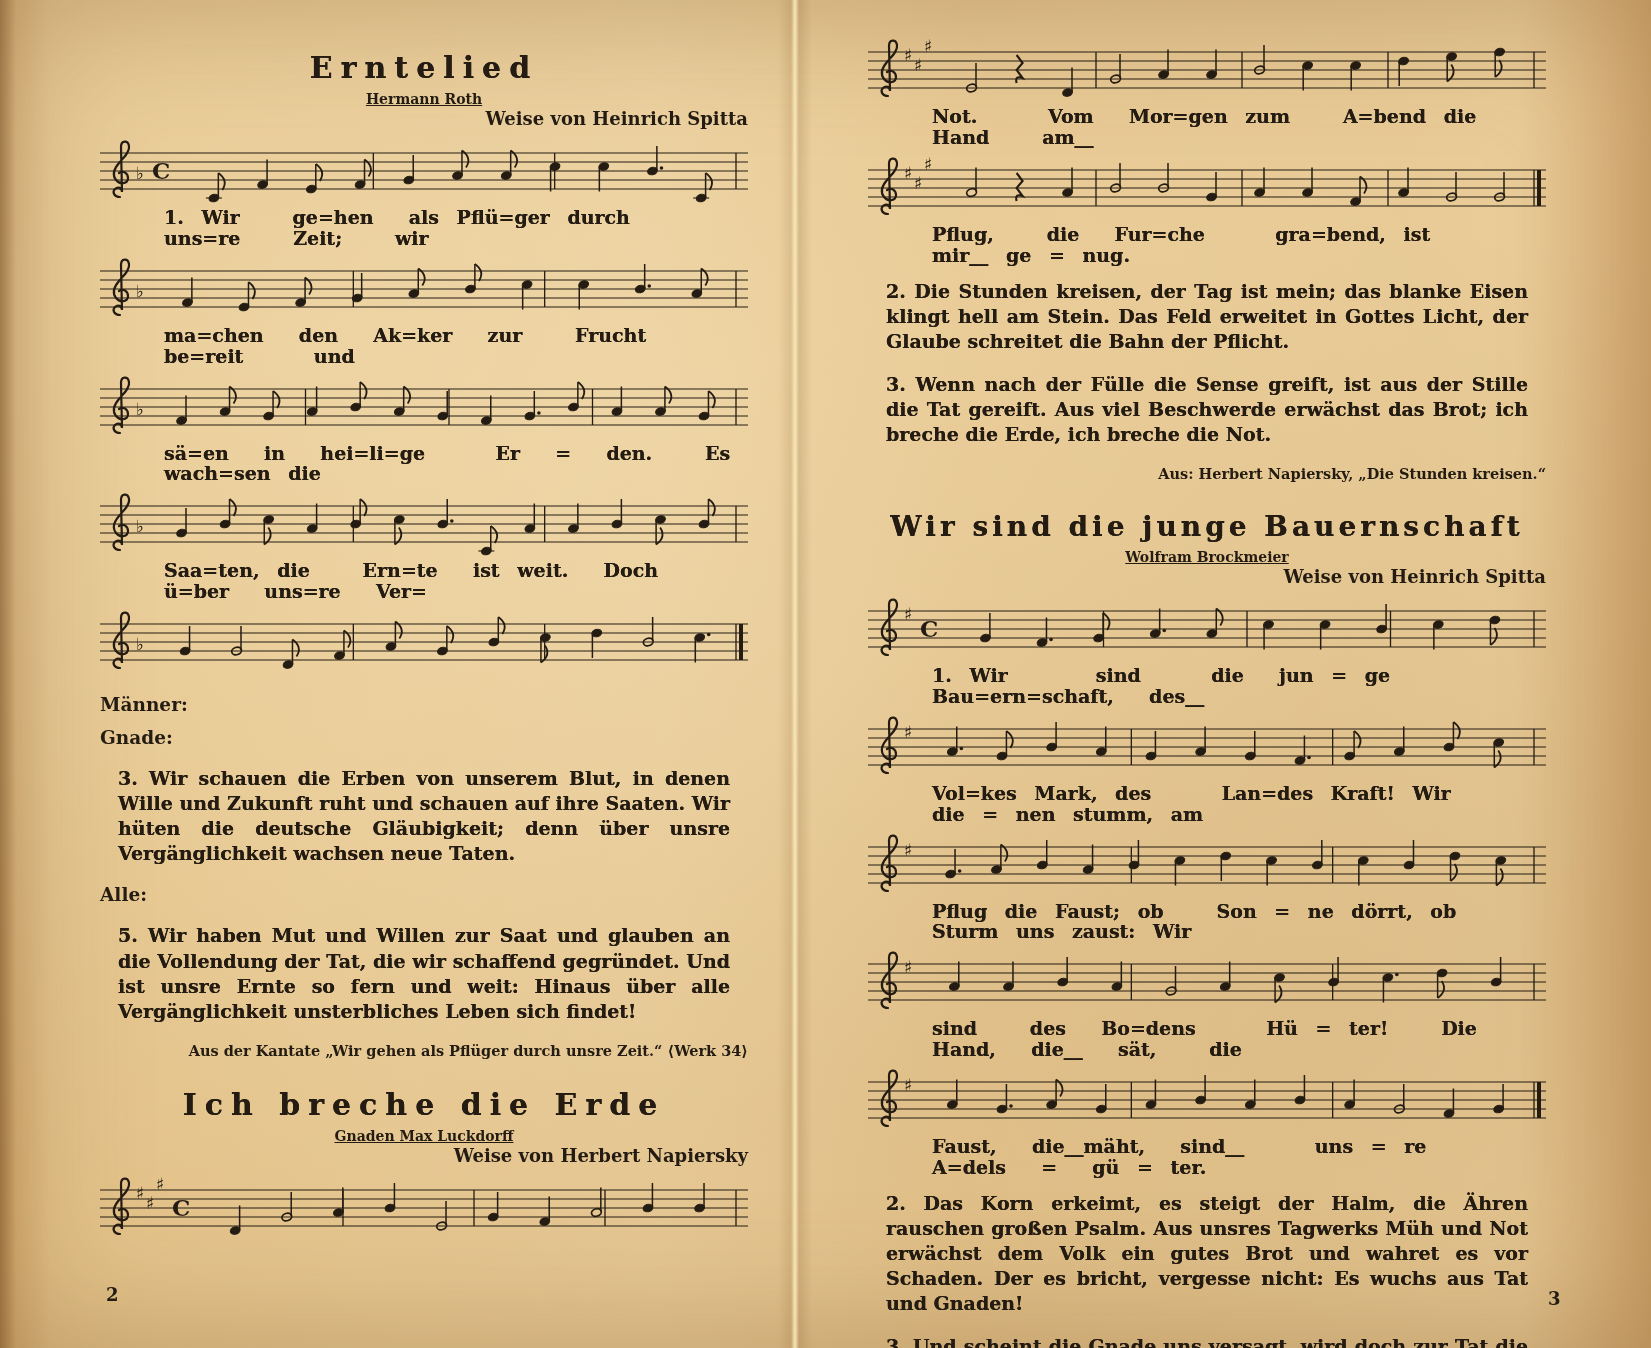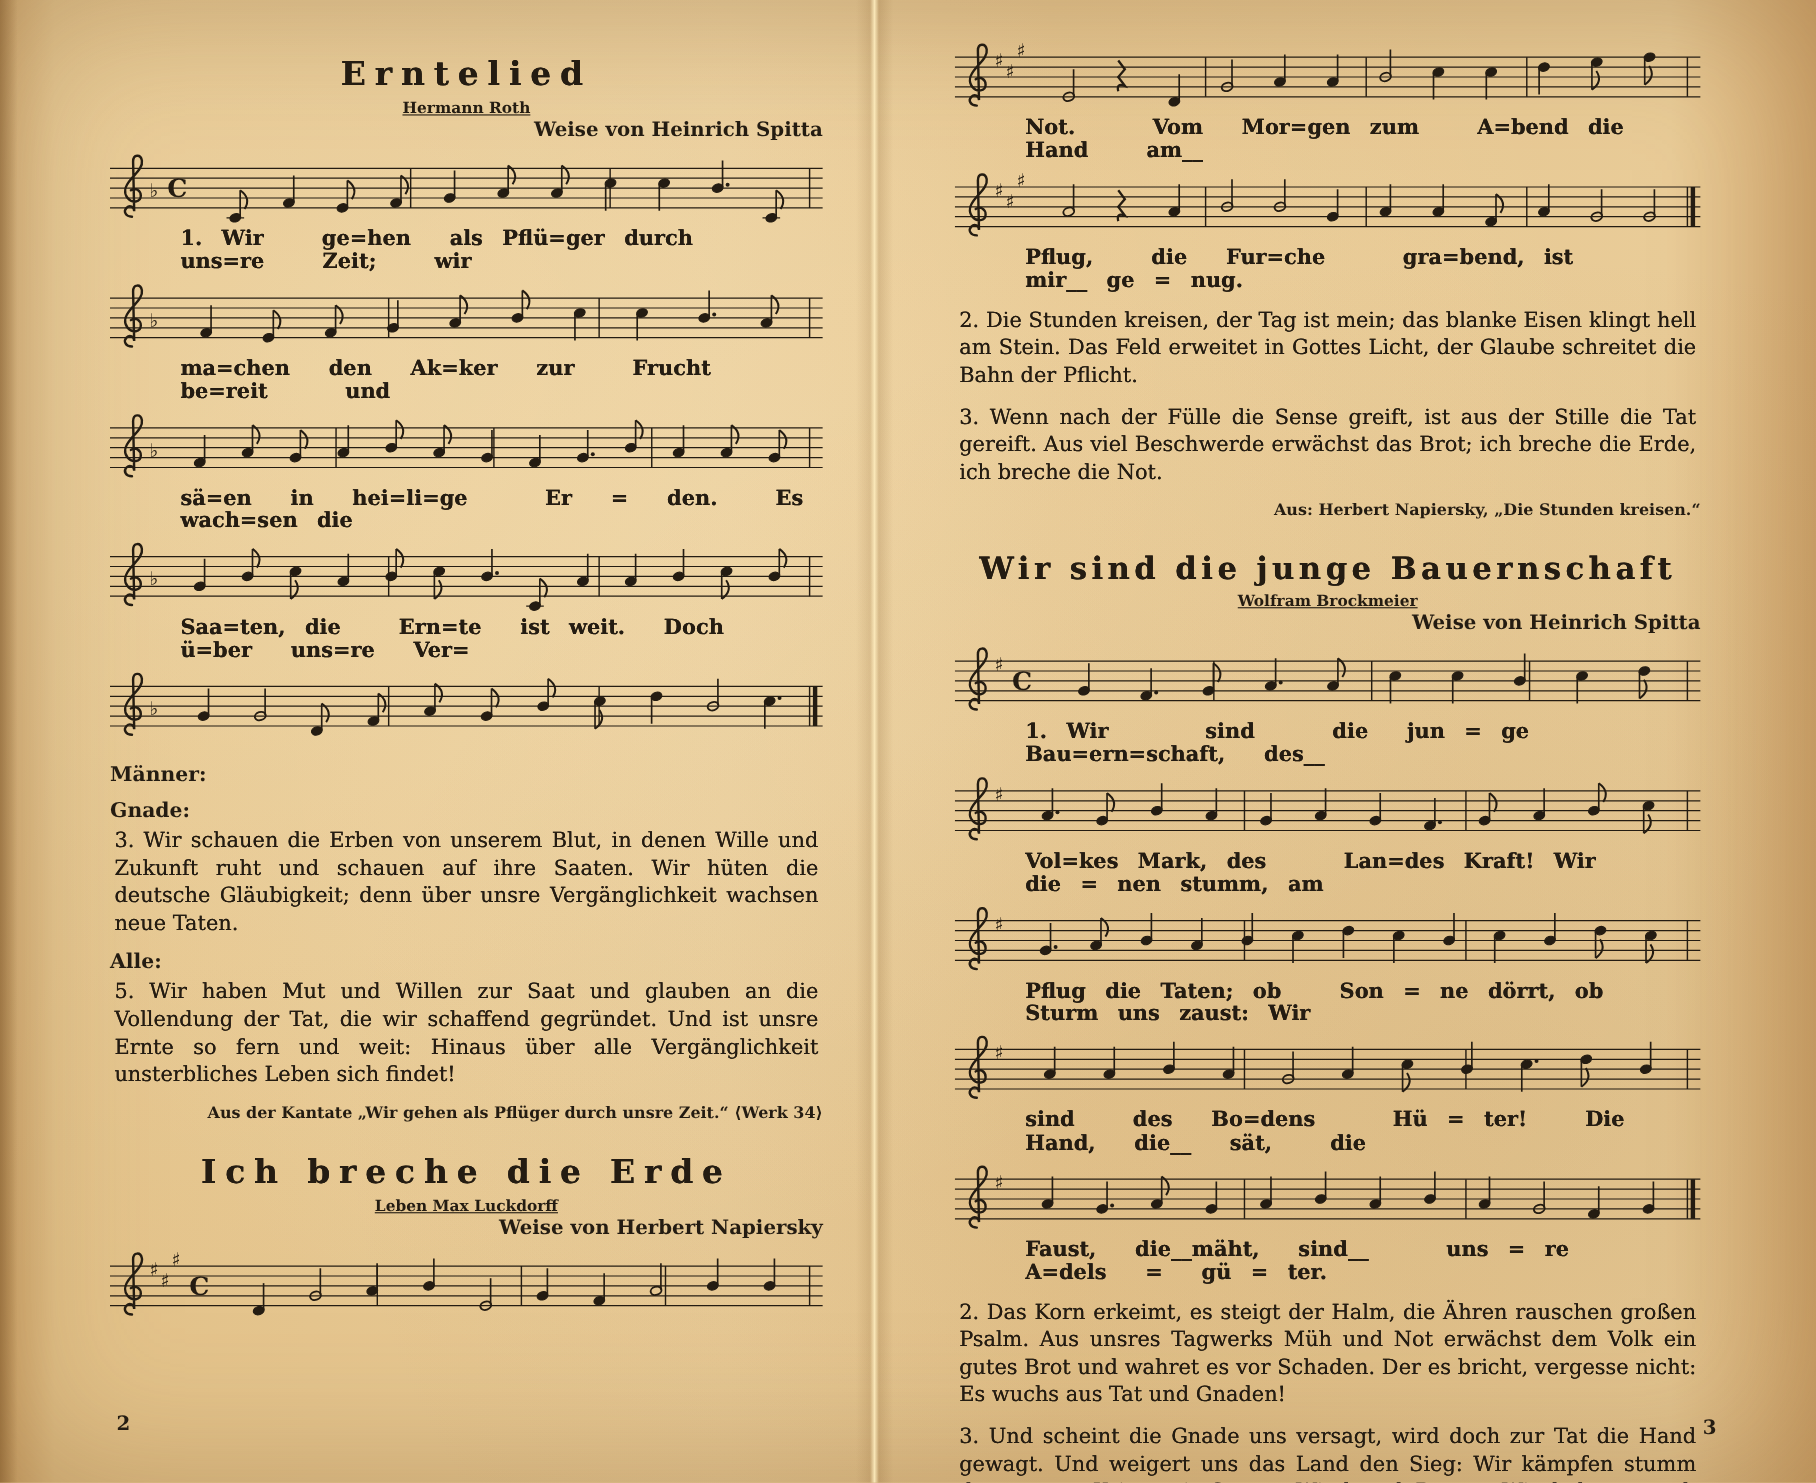"2. Die Stunden kreisen, der" .verse { font-weight: normal -> bold; margin: 4px -> 18px }
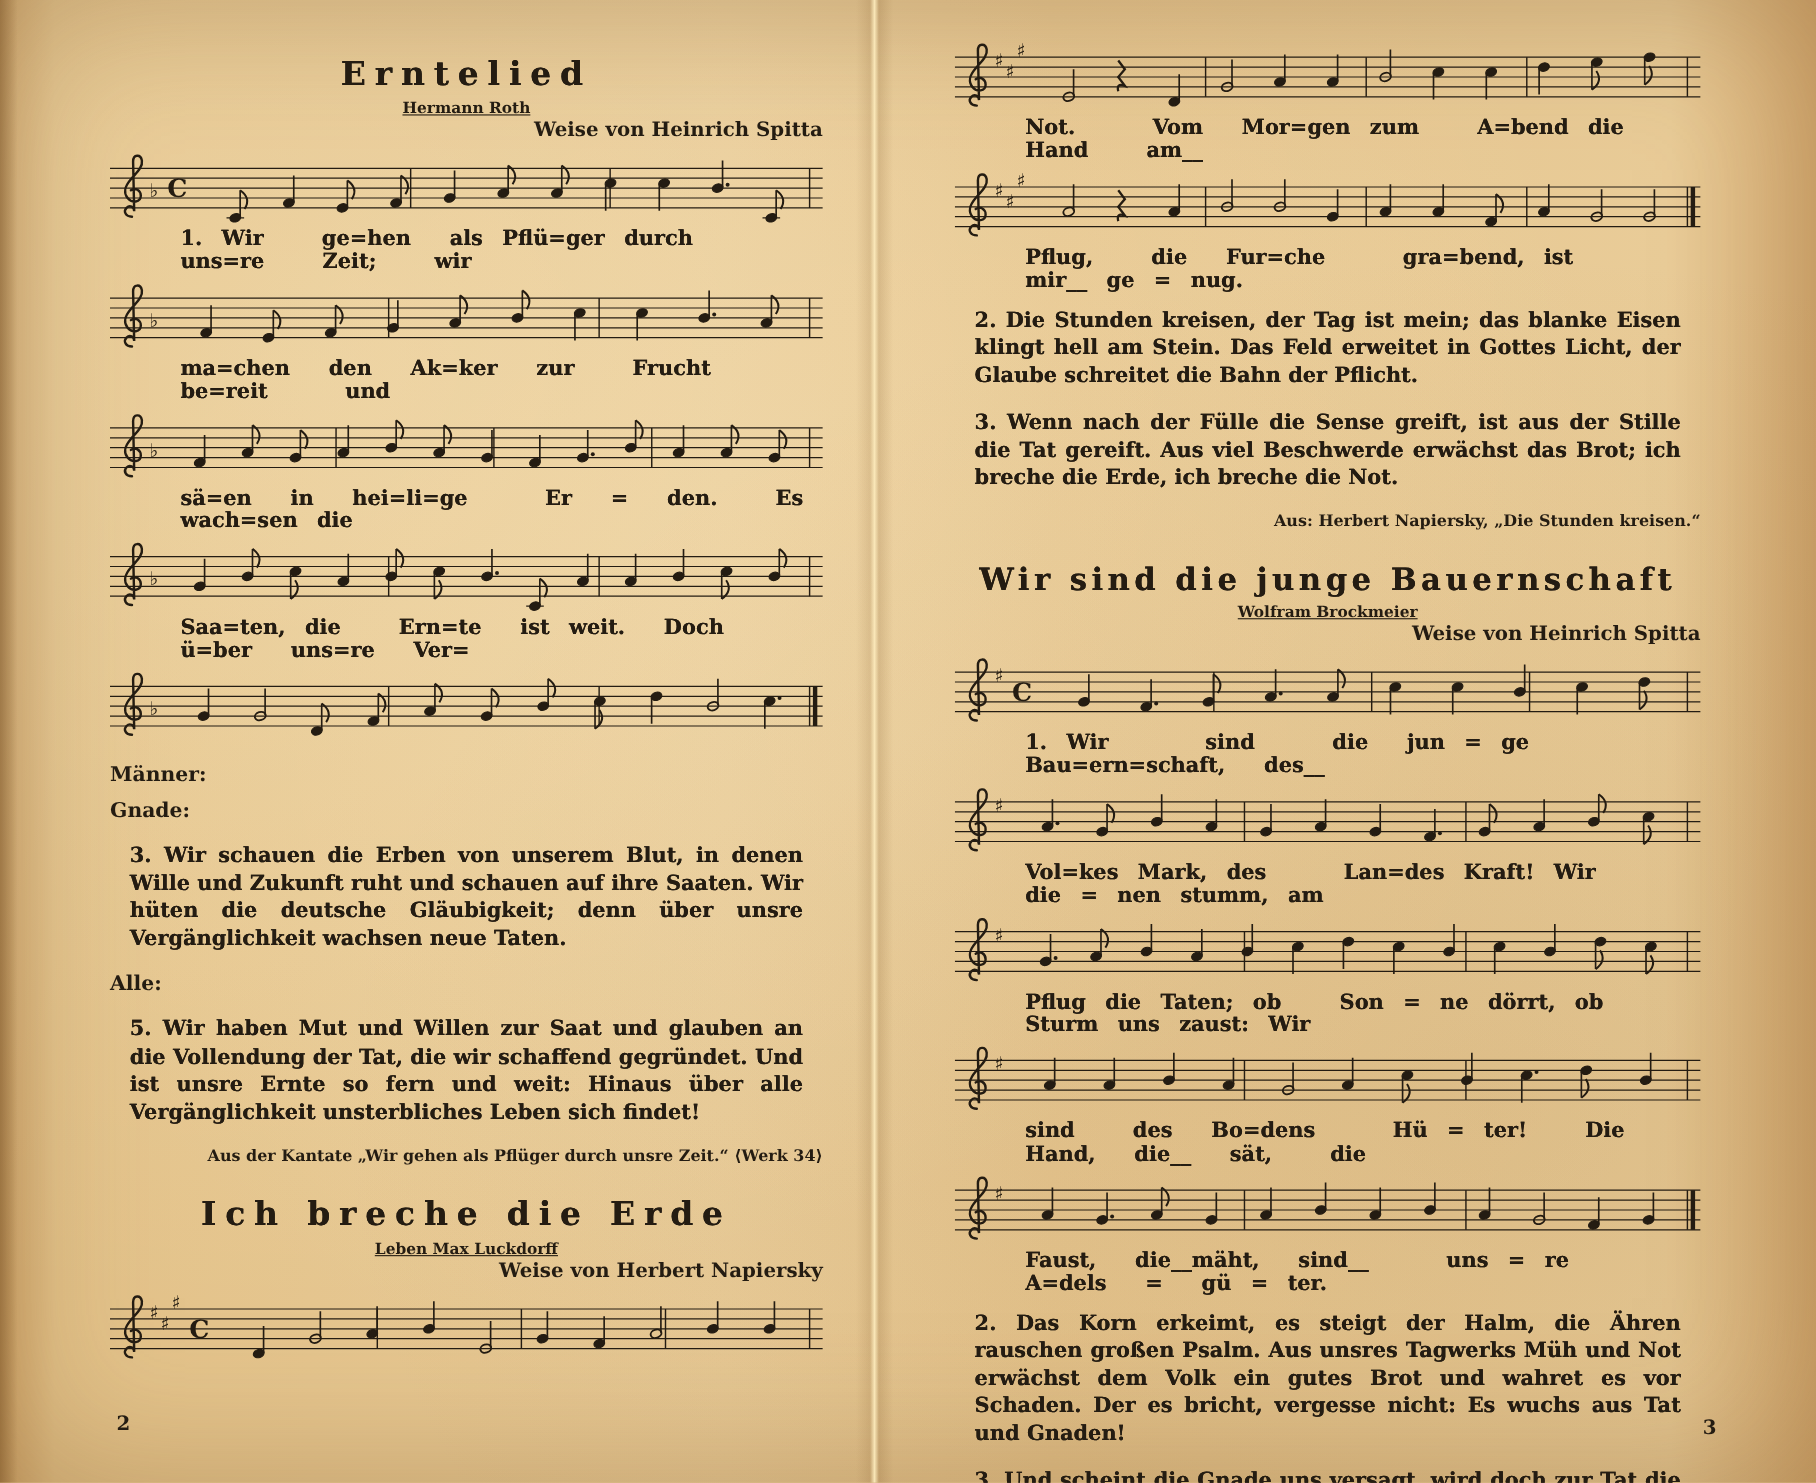"Pflug die Taten; ob Son" div.lyrics { text: Taten -> Faust }
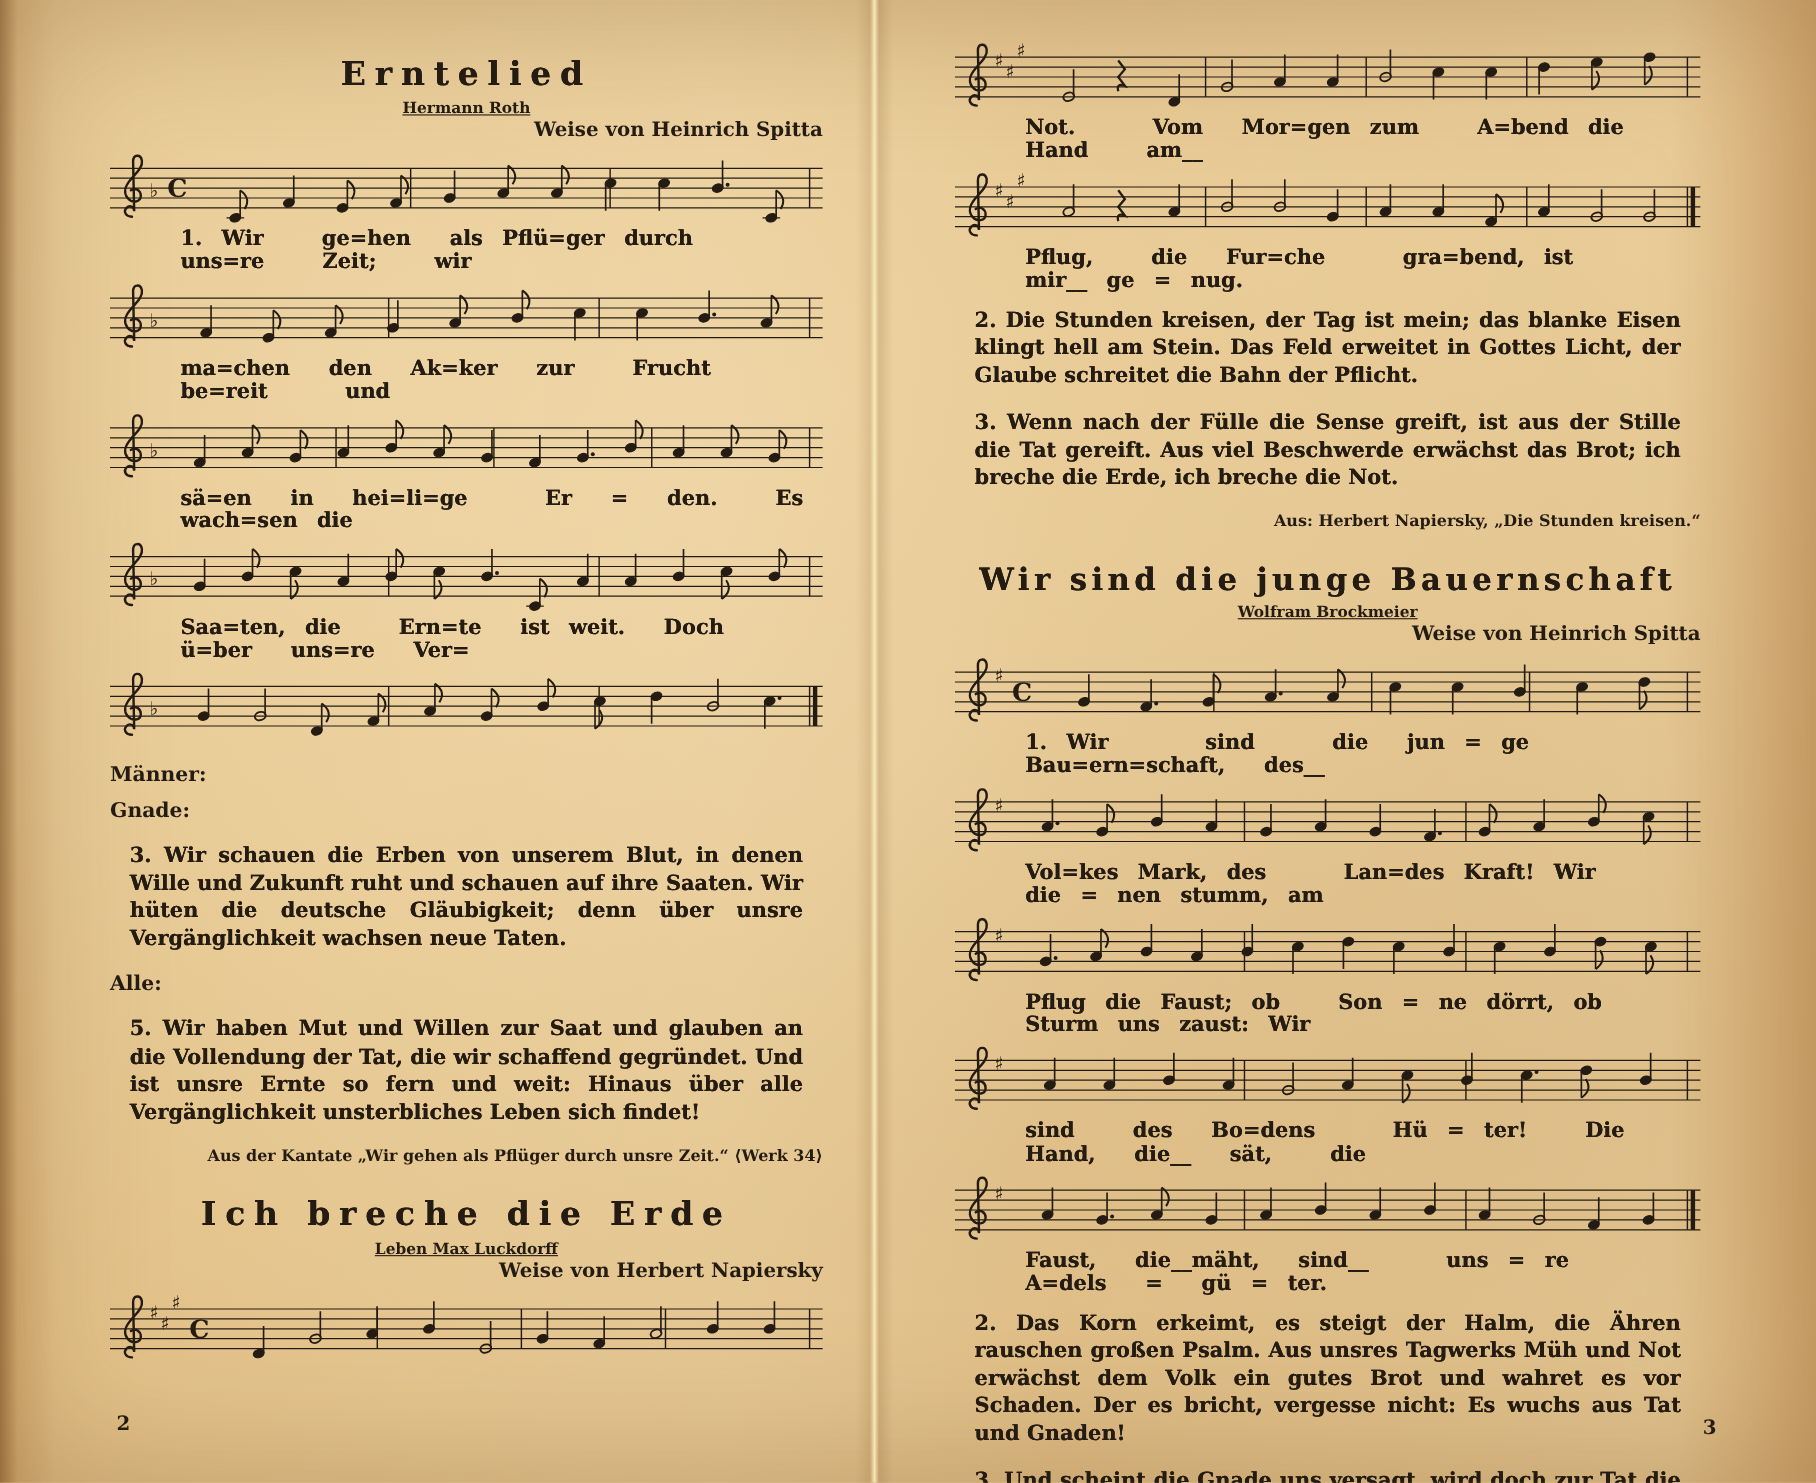"Leben Max Luckdorff" div.author { text: Leben -> Gnaden }
